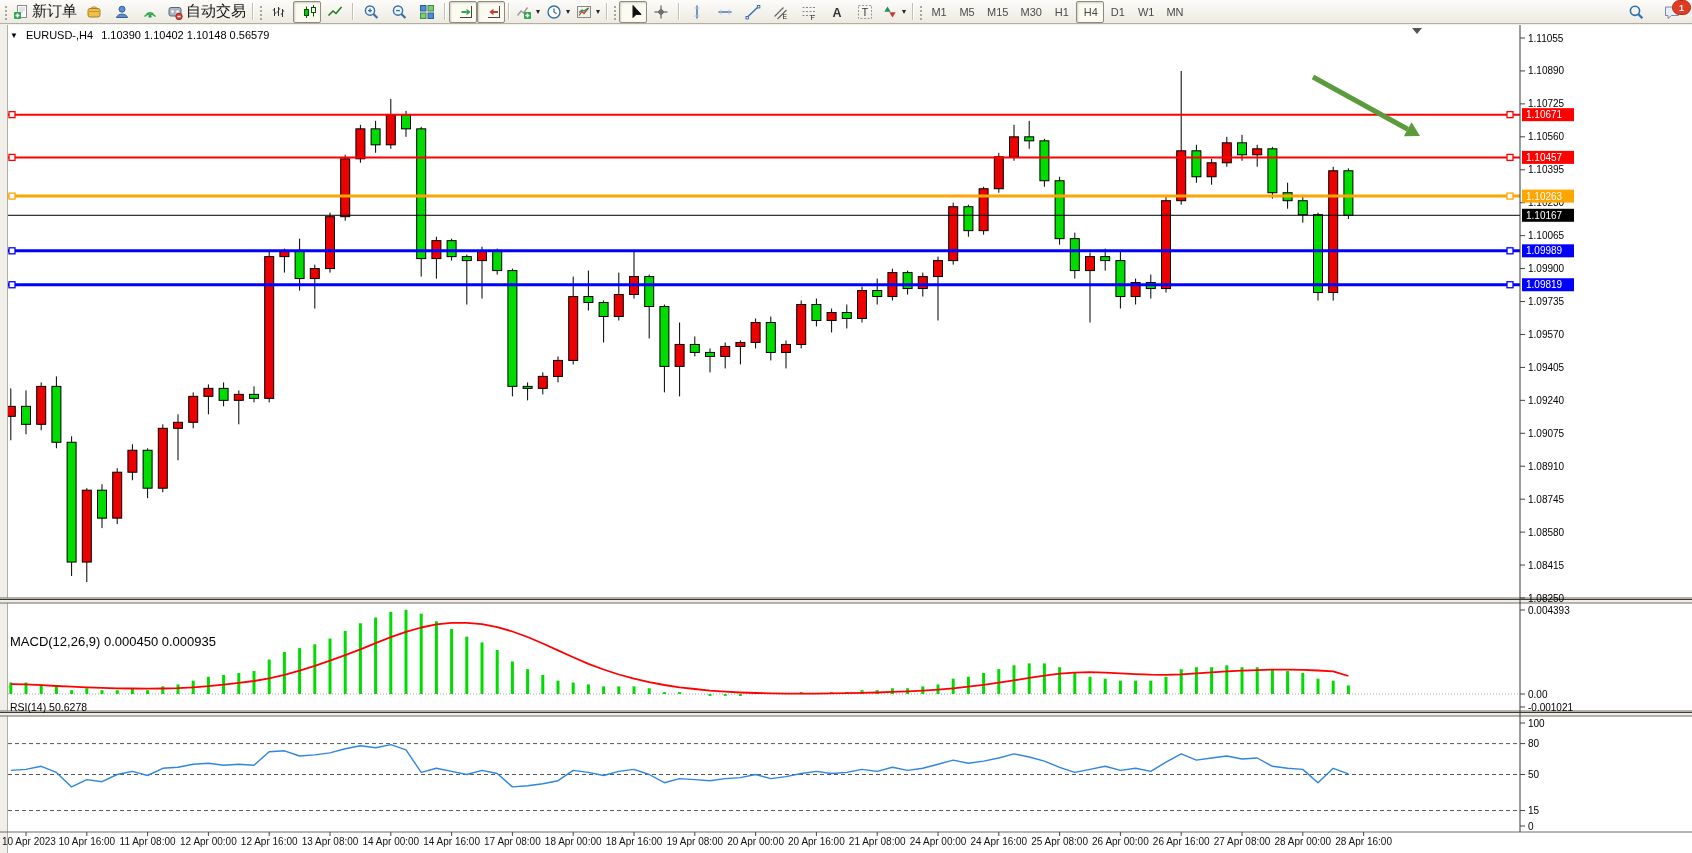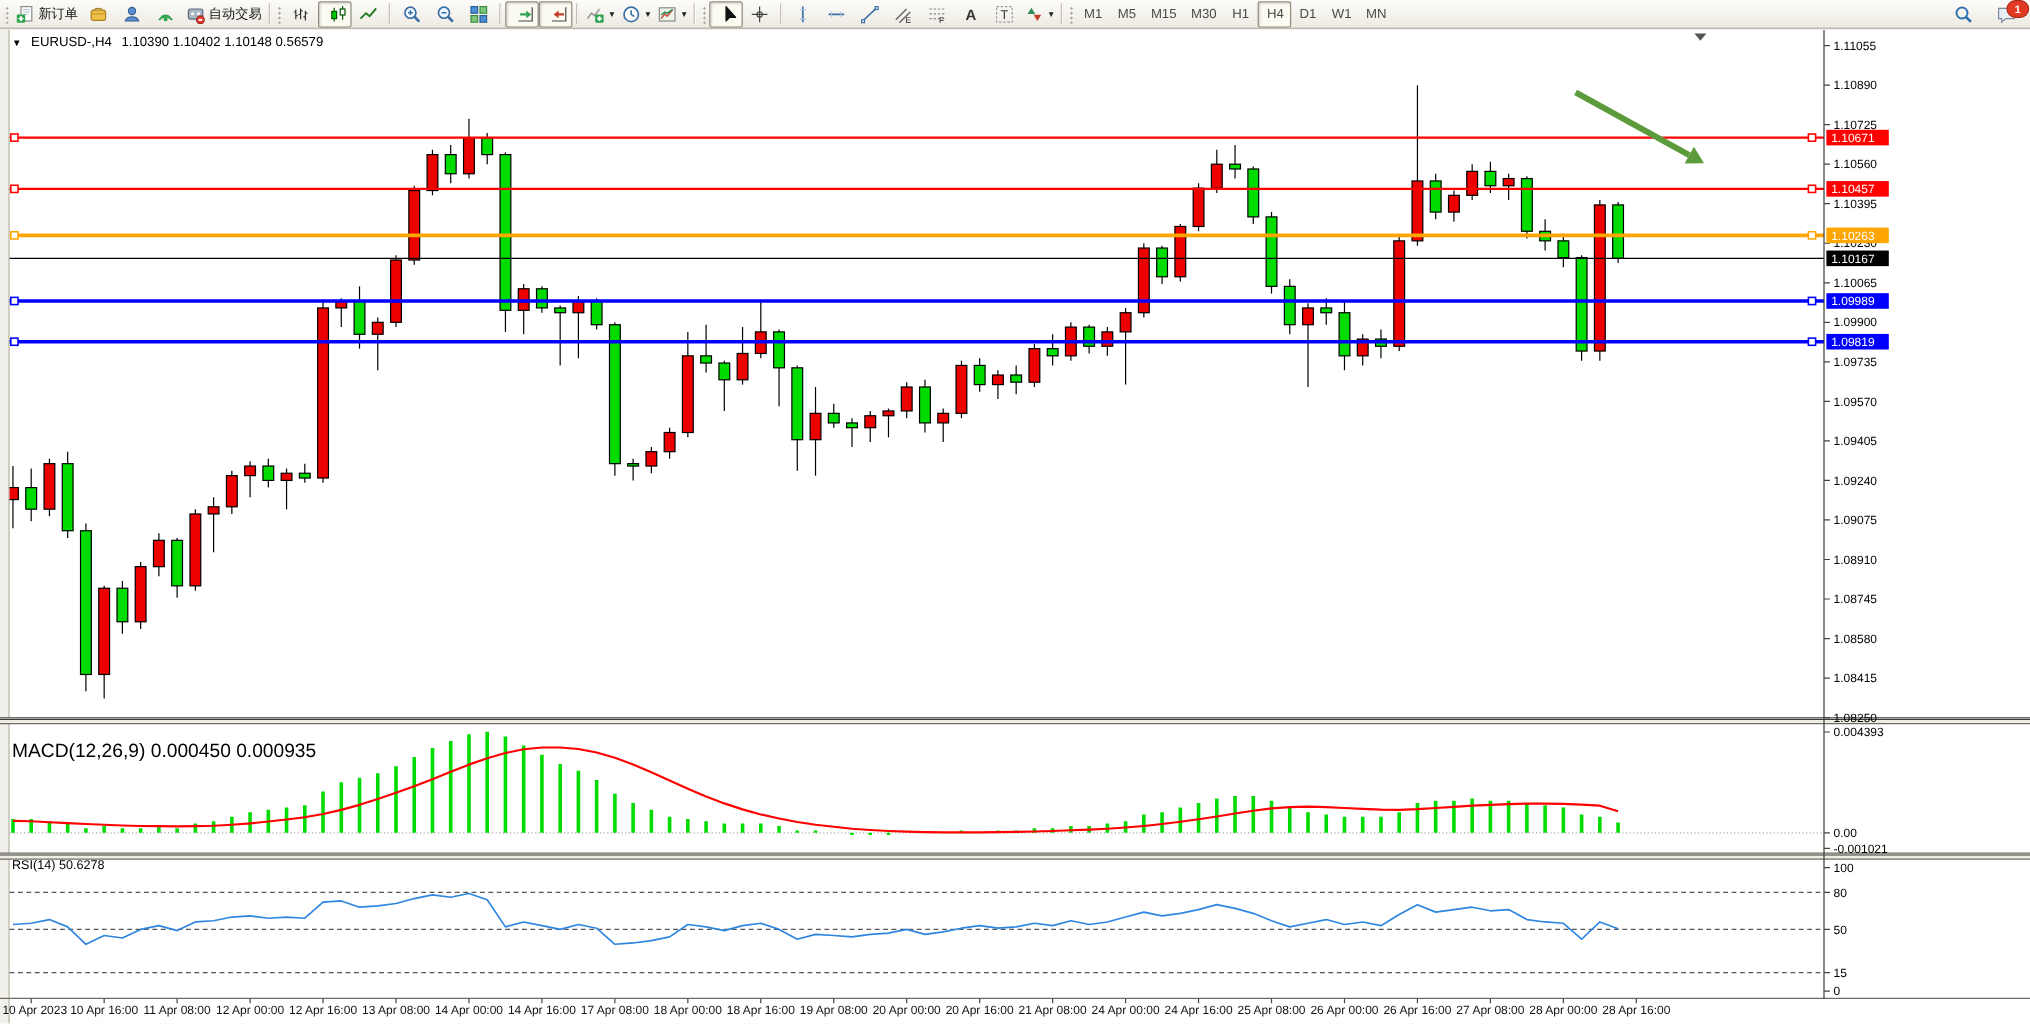"新订单" .tb-label { font-size: 11px -> 15px }
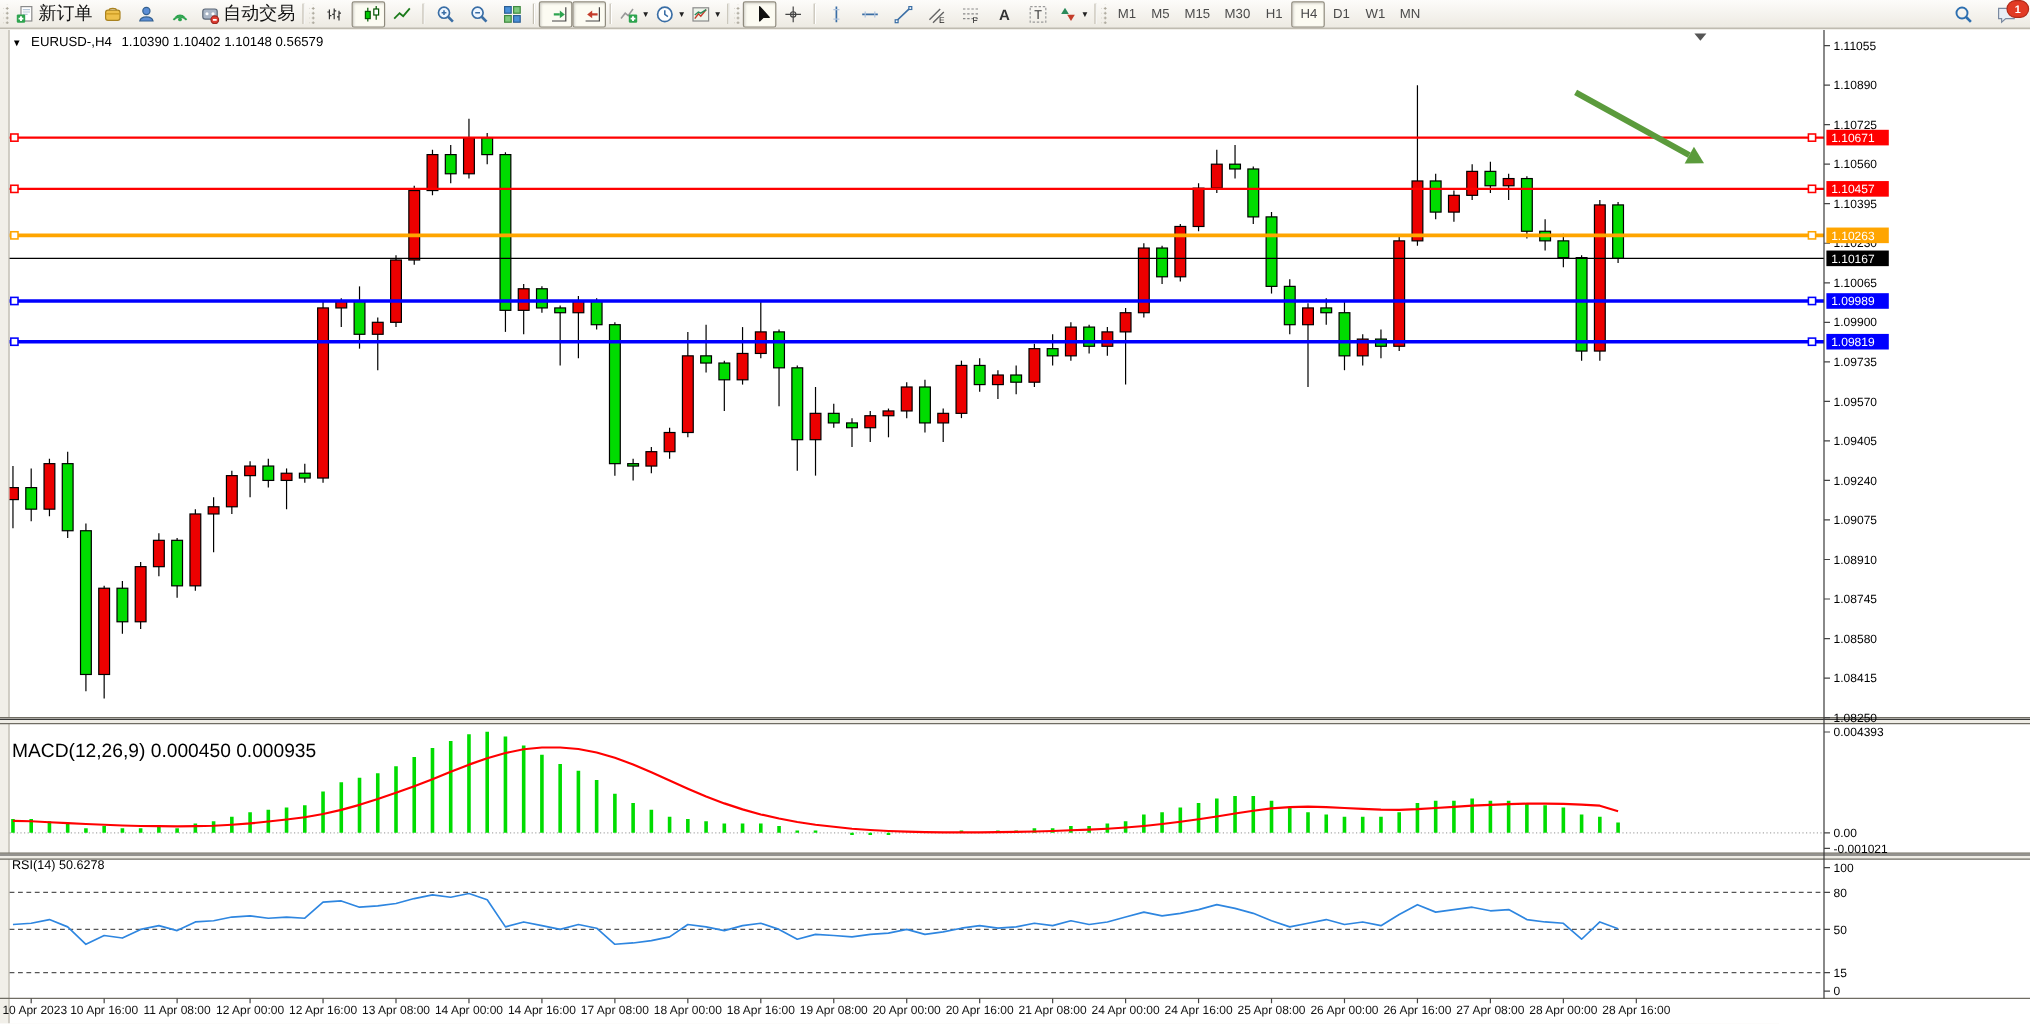"MACD(12,26,9) 0.000450 0.000935" #macd-label { font-size: 16px -> 13px; top: 593px -> 609px }
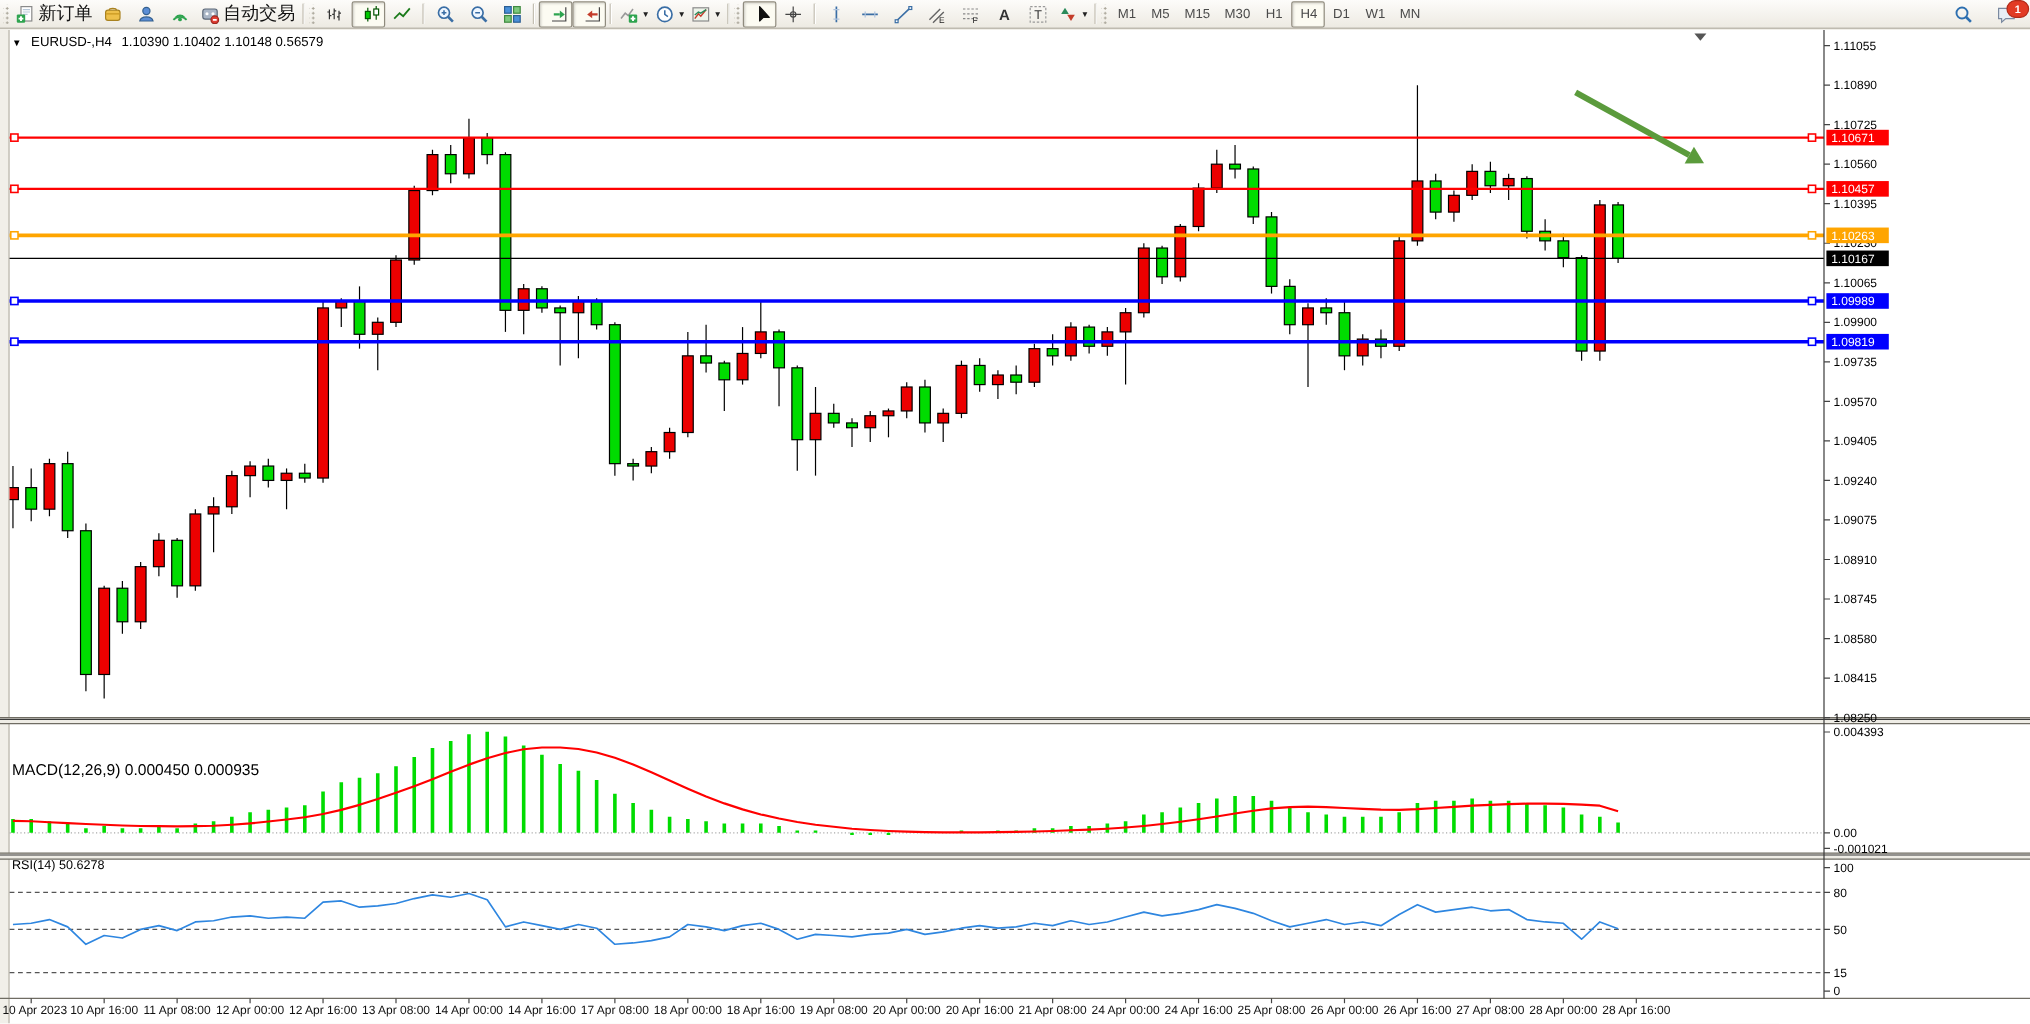"RSI(14) 50.6278" #rsi-label { top: 690px -> 676px }
